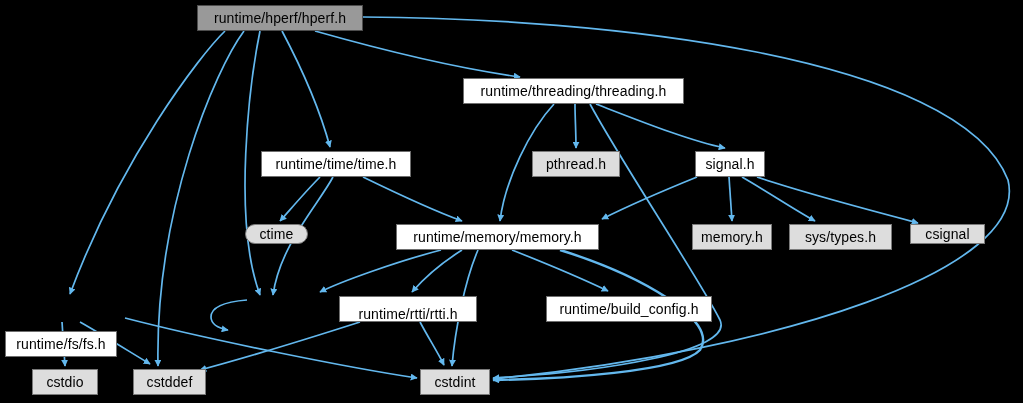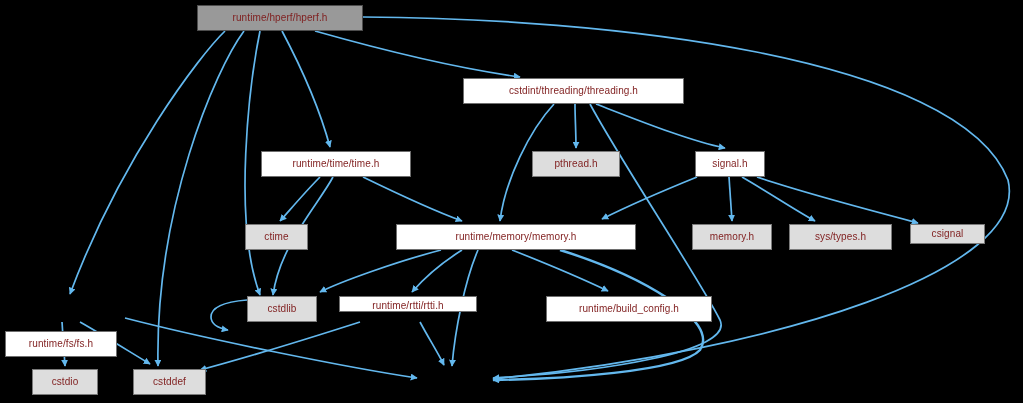"runtime/hperf/hperf.h" .node { color: #7f1d1d -> #000000; font-size: 10px -> 14px }
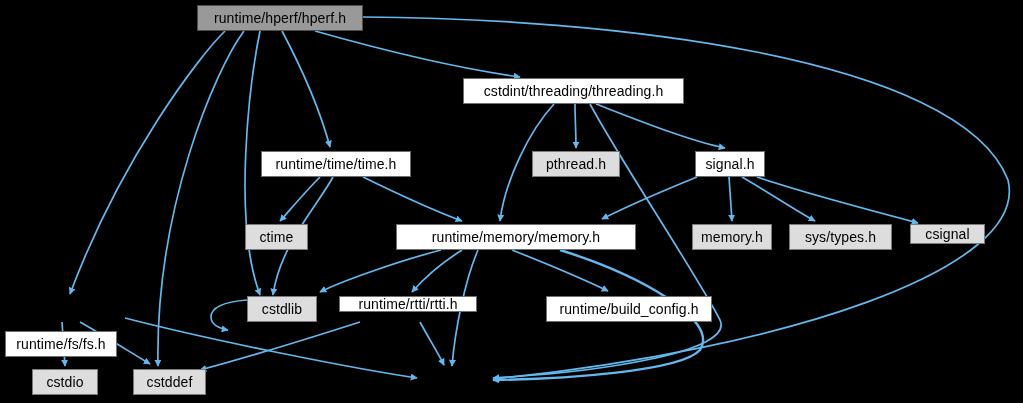"cstdint/threading/threading.h" span.node-label { text: cstdint/threading/threading.h -> runtime/threading/threading.h }
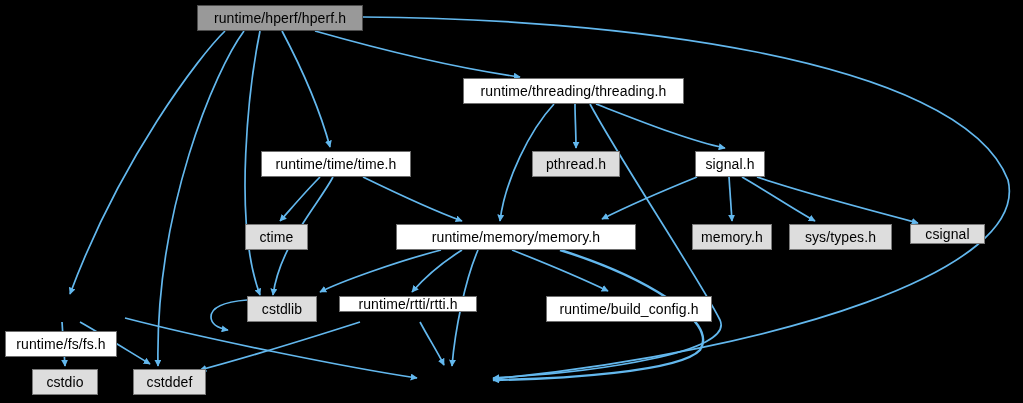"ctime" div.node { border-radius: none -> 11px; height: 26px -> 20px }
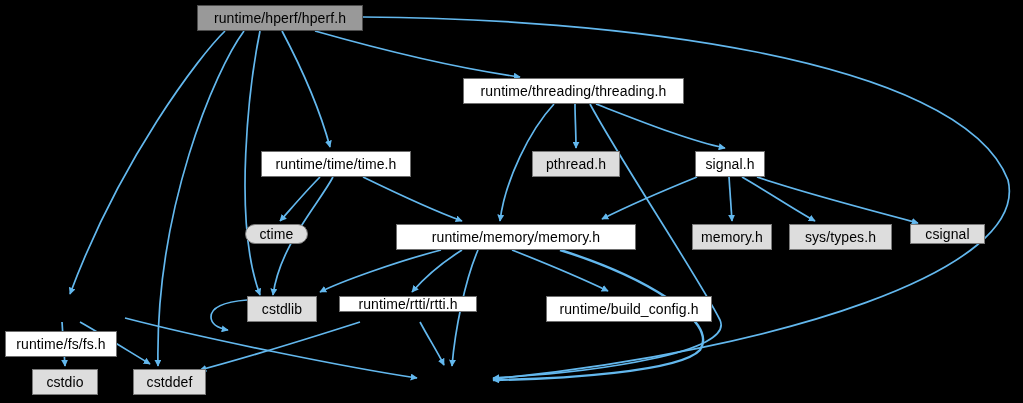"runtime/memory/memory.h" div.node { width: 240px -> 203px }
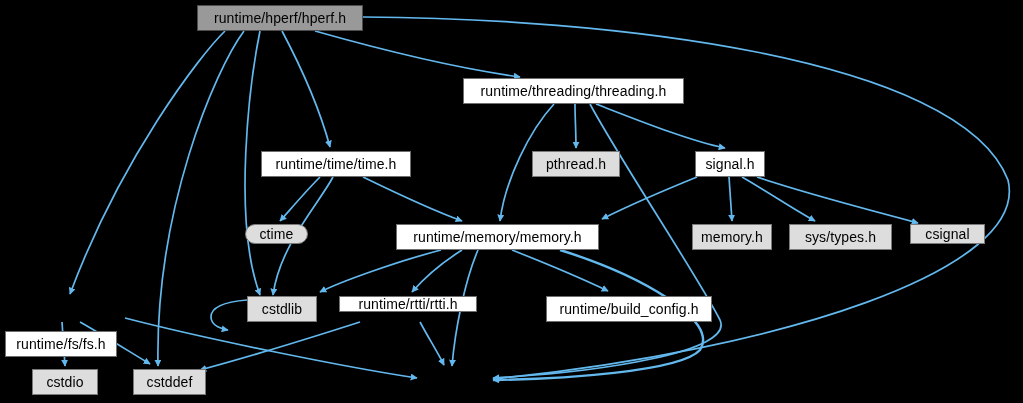"cstdlib" div.node { html: <div> <span>cstdlib</span> </div> -> none }
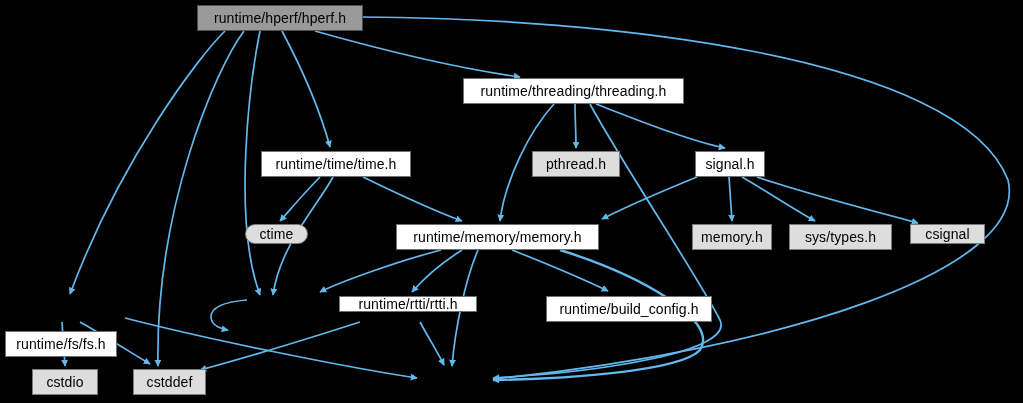"runtime/rtti/rtti.h" div.node { height: 16px -> 26px }
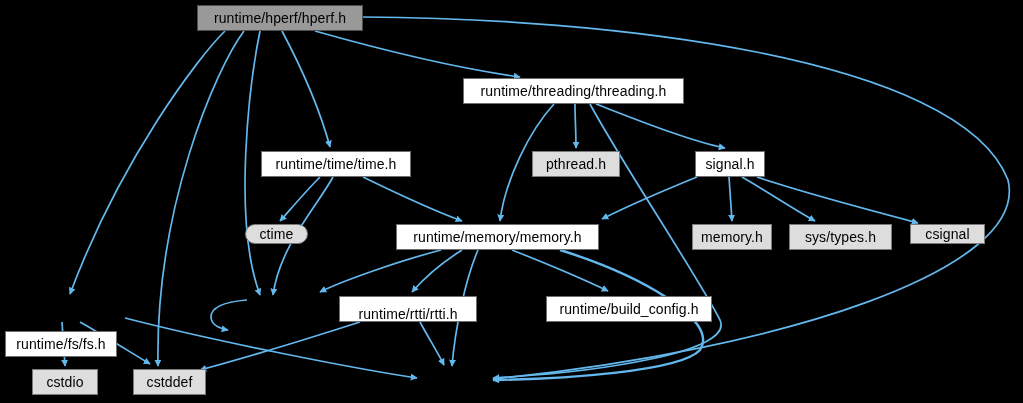"cstdint" div.node { html: none -> <div> <span>cstdint</span> </div> }
